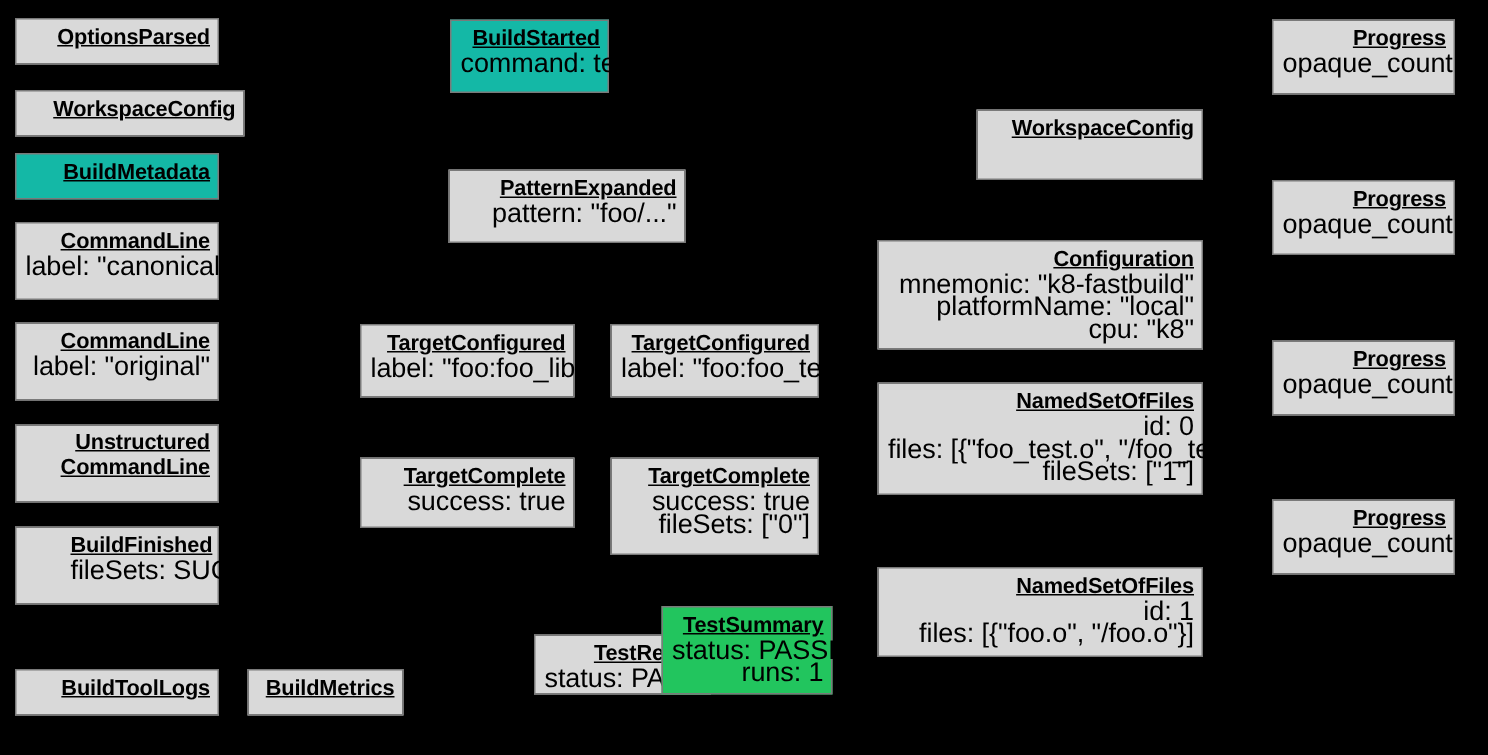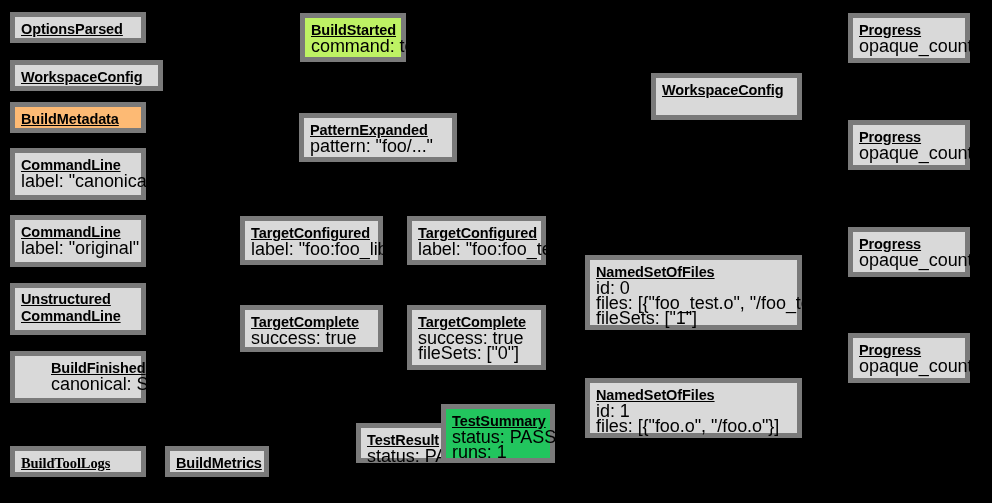"OptionsParsed" .node { border: 5px solid #6d28d9 -> 1px solid #6d28d9; text-align: none -> right }
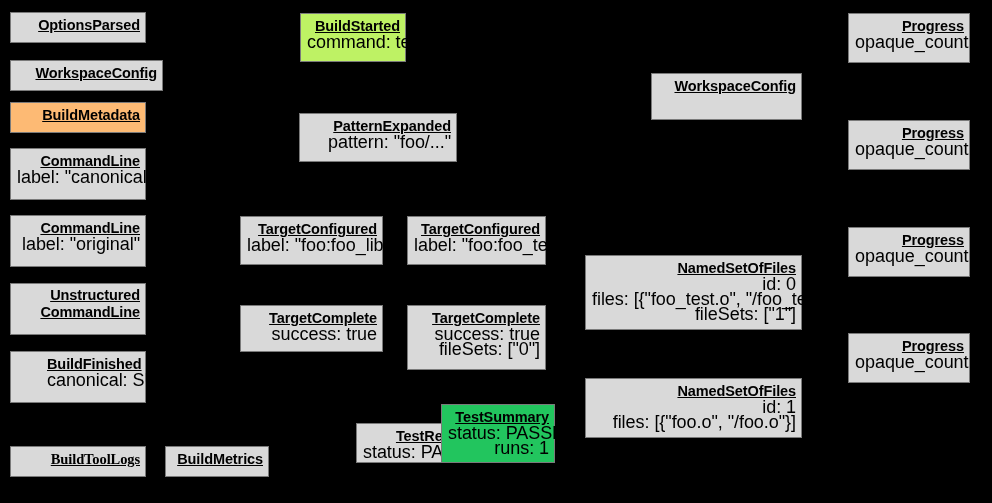"BuildStarted" div.node { background: #bef264 -> #14b8a6 }
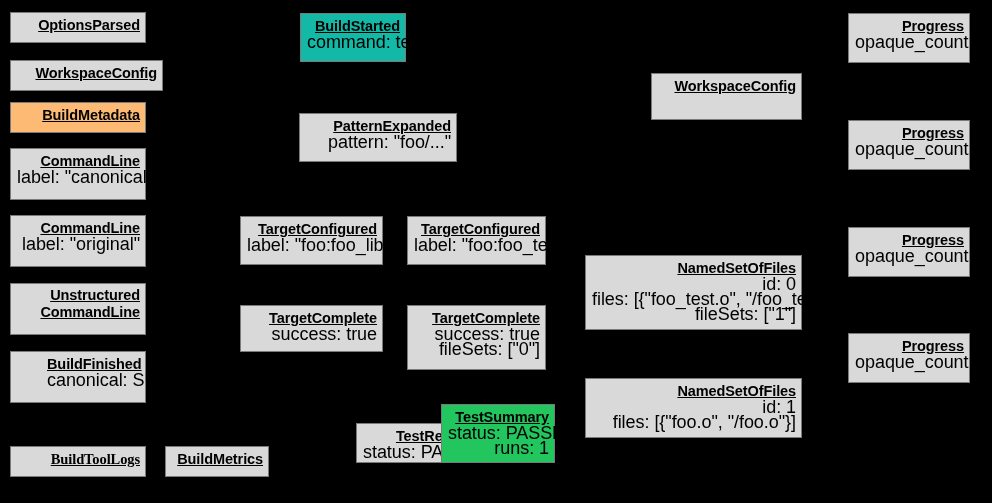"BuildMetadata" div.node { background: #fdba74 -> #14b8a6 }
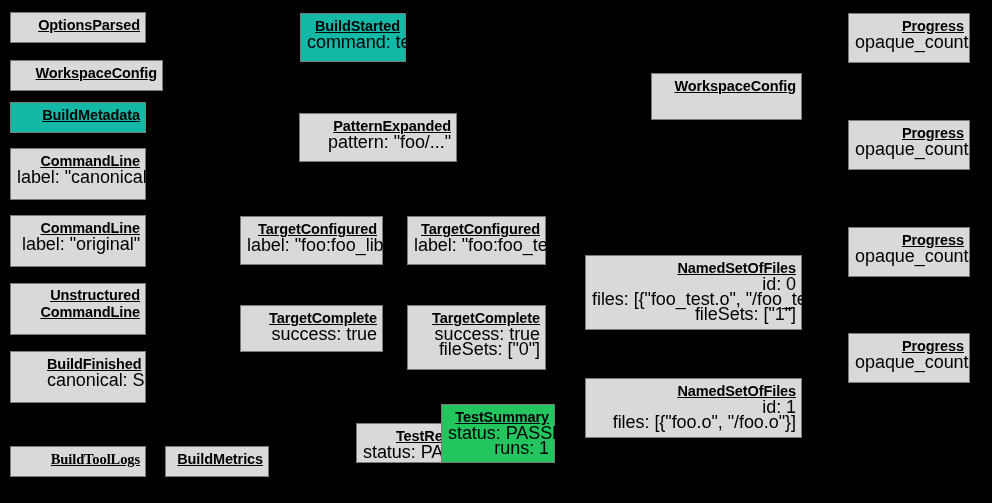"Configuration" div.node { html: none -> <div> <div><span>Configuration</span></div> <div>mnemonic: "k8-fastbuild"</div> <div>platformName: "local"</div> <div>cpu: "k8"</div> </div> }
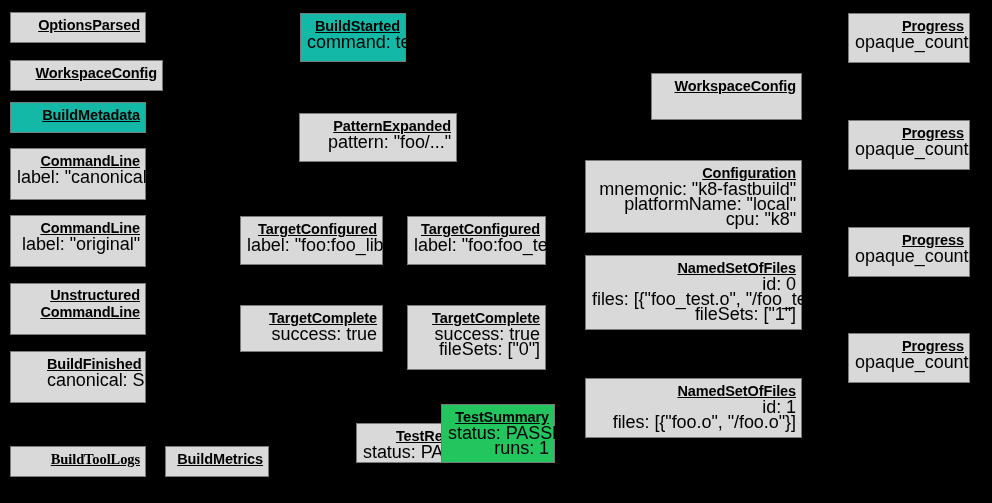"canonical: SUCCESS" div.node-field { text: canonical -> fileSets }
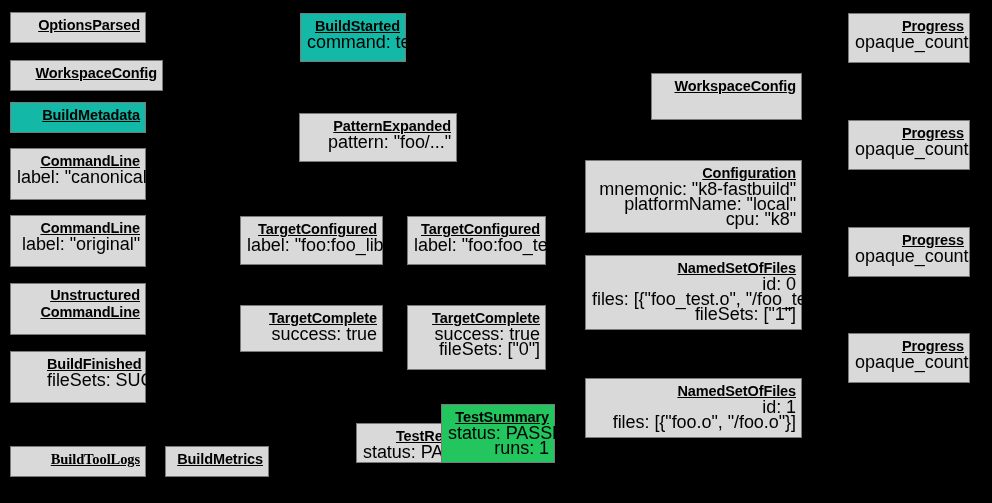"BuildToolLogs" div.node { font-family: Liberation Serif, serif -> none }
